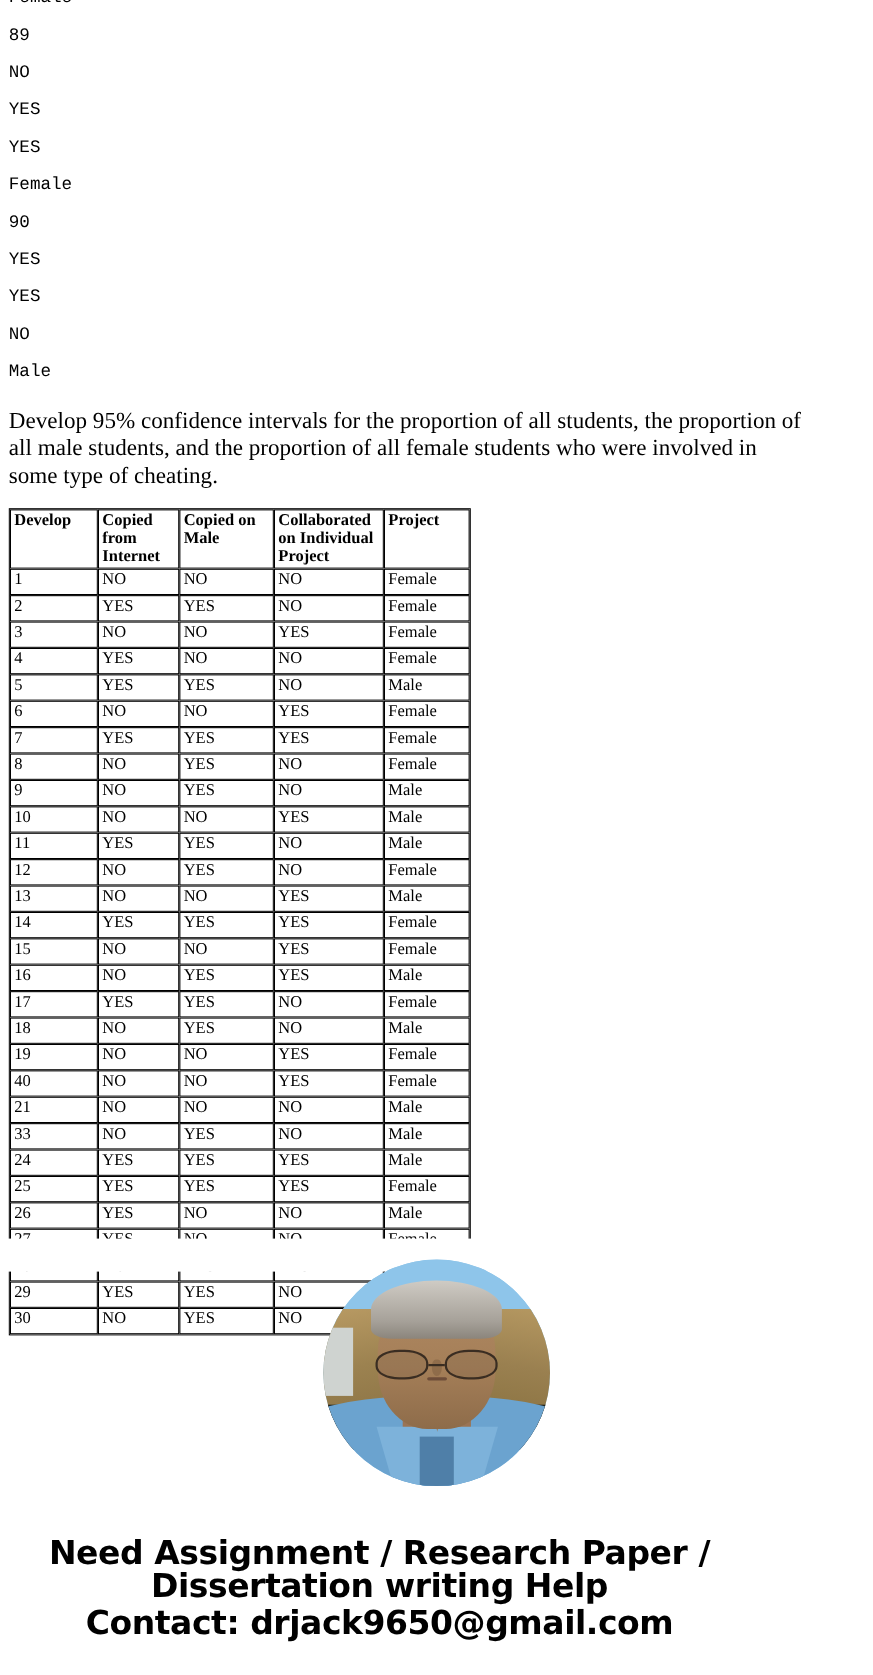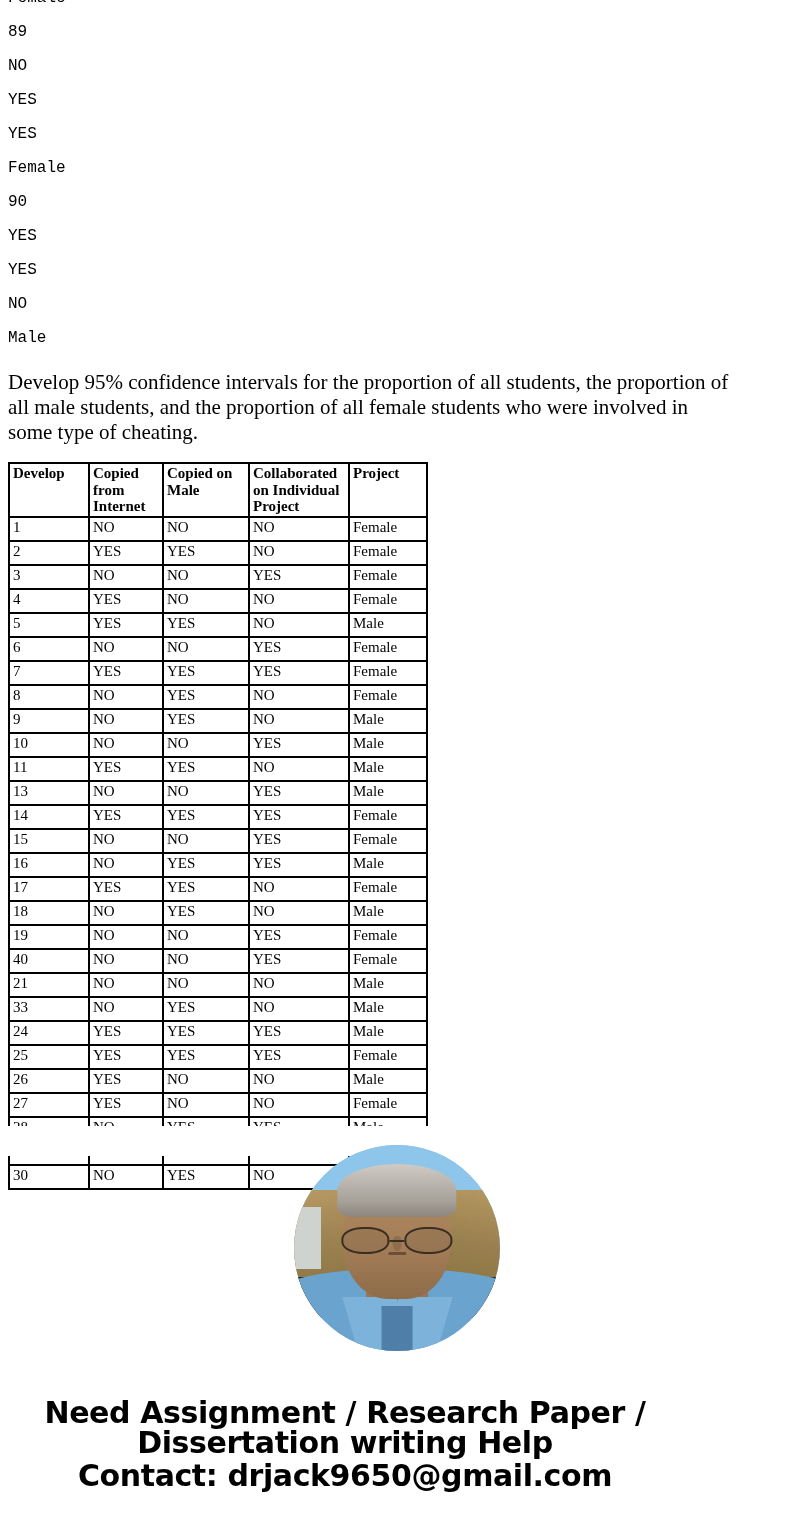"12" tr { html: none -> <tr> <td>12</td> <td>NO</td> <td>YES</td> <td>NO</td> <td>Female</td> </tr> }
